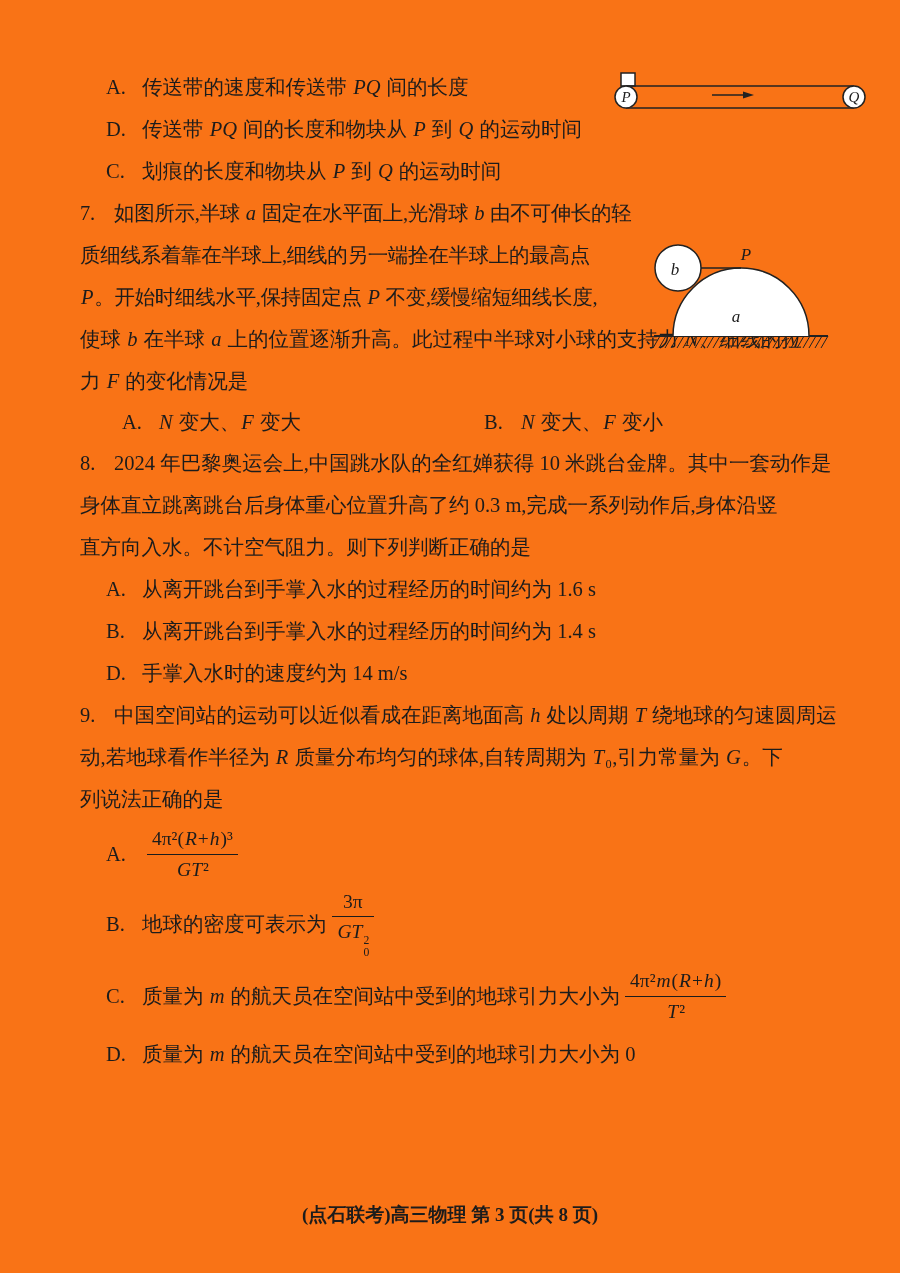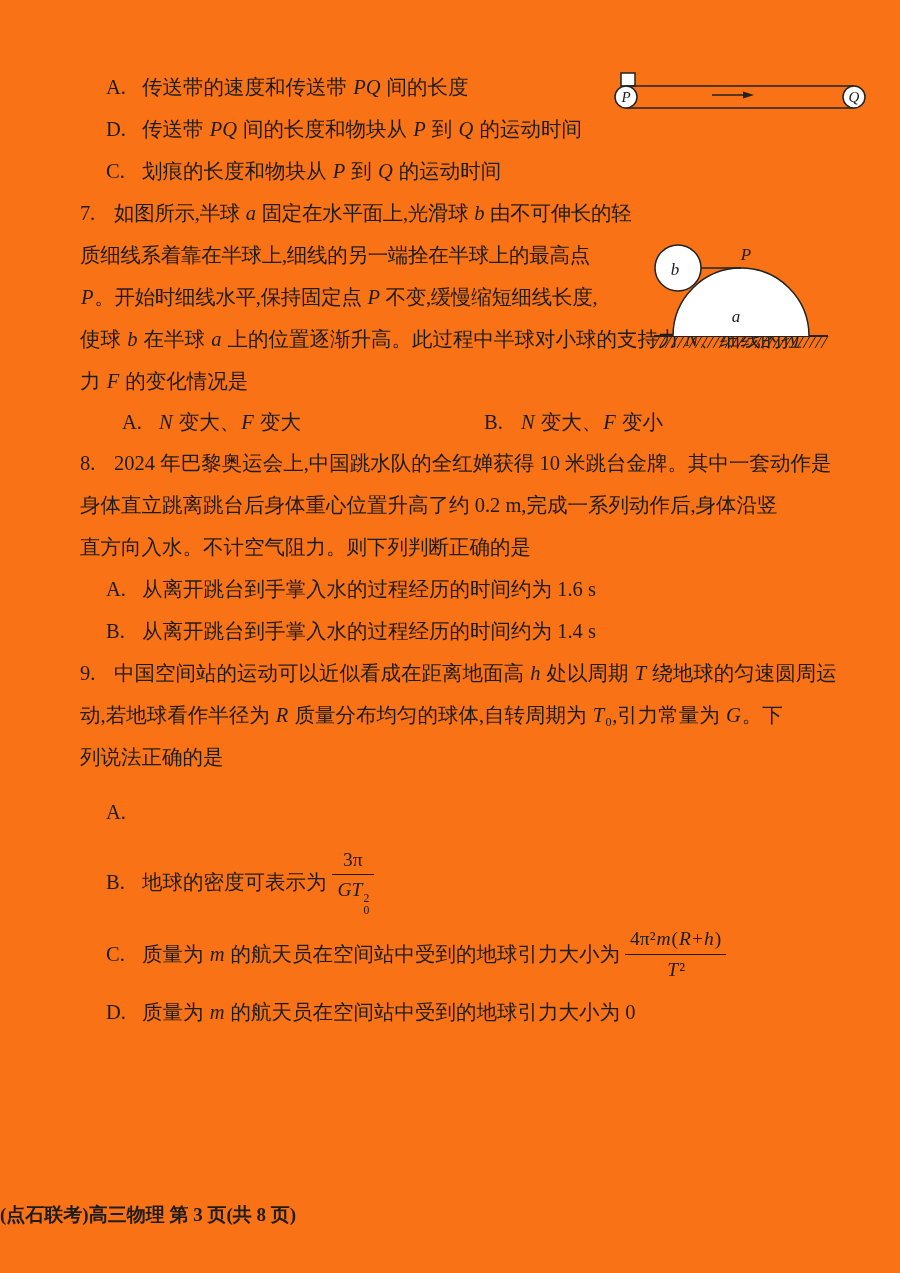"身体直立跳离跳台后身体重心位置升高了约 0.2 m,完成一系列动作后,身体沿竖" div.qline { text: 0.2 -> 0.3 }
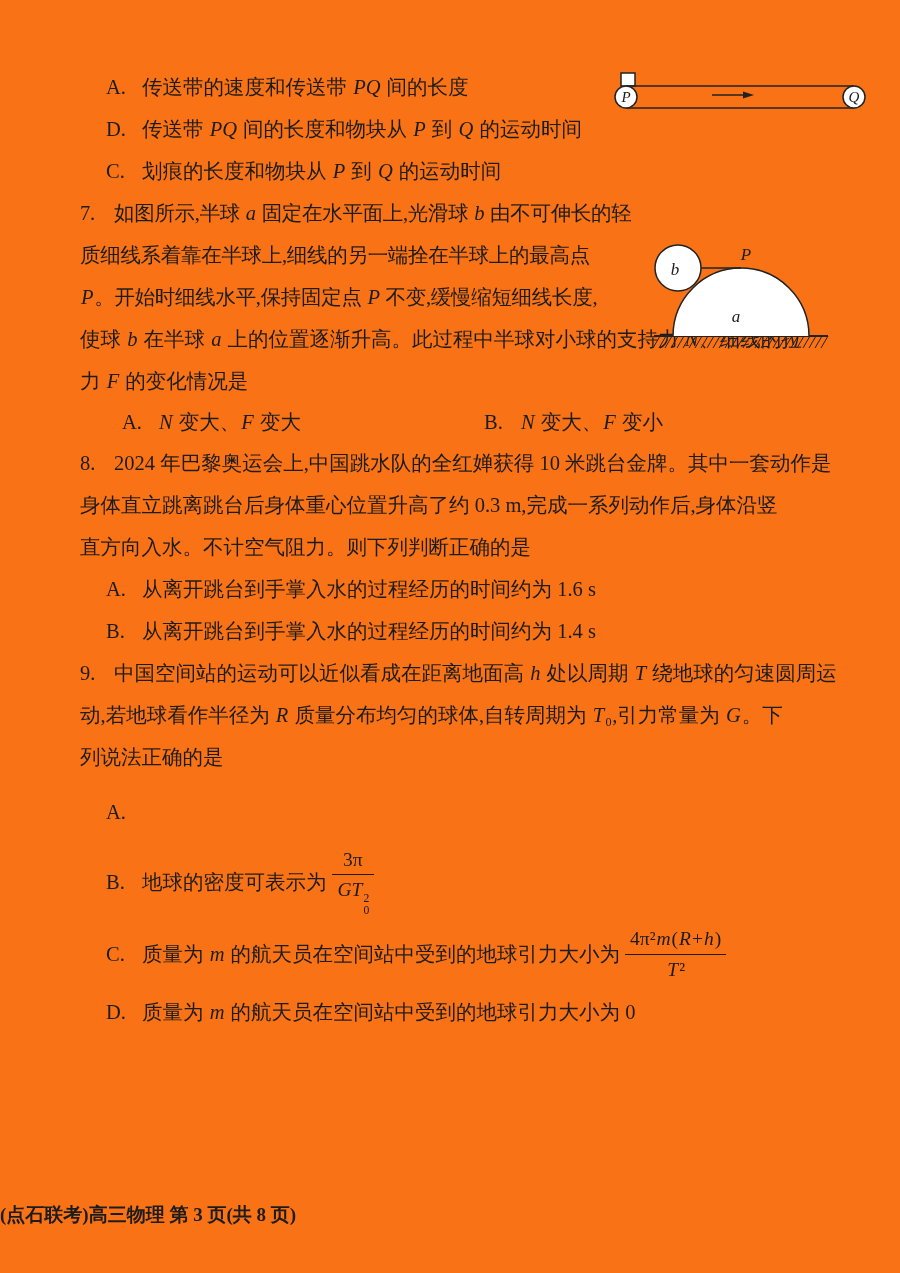"D. 手掌入水时的速度约为 14 m/s" div.opt { html: none -> <div><span>D.</span><span>手掌入水时的速度约为 14 m/s</span></div> }
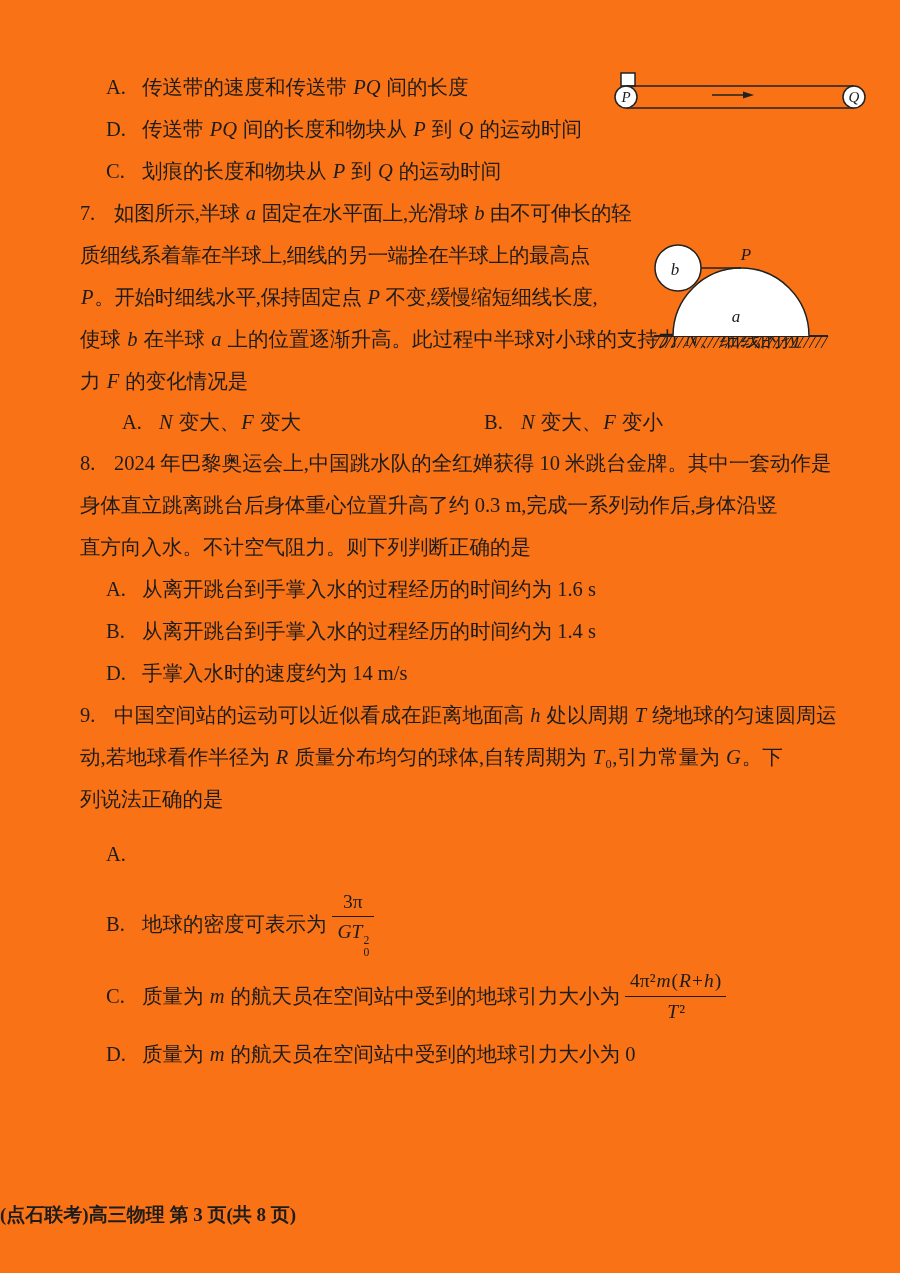"4π²(R+h)³" span.frac { html: none -> <span> <span>4π²(<i>R</i>+<i>h</i>)³</span> <span><i>GT</i>²</span> </span> }
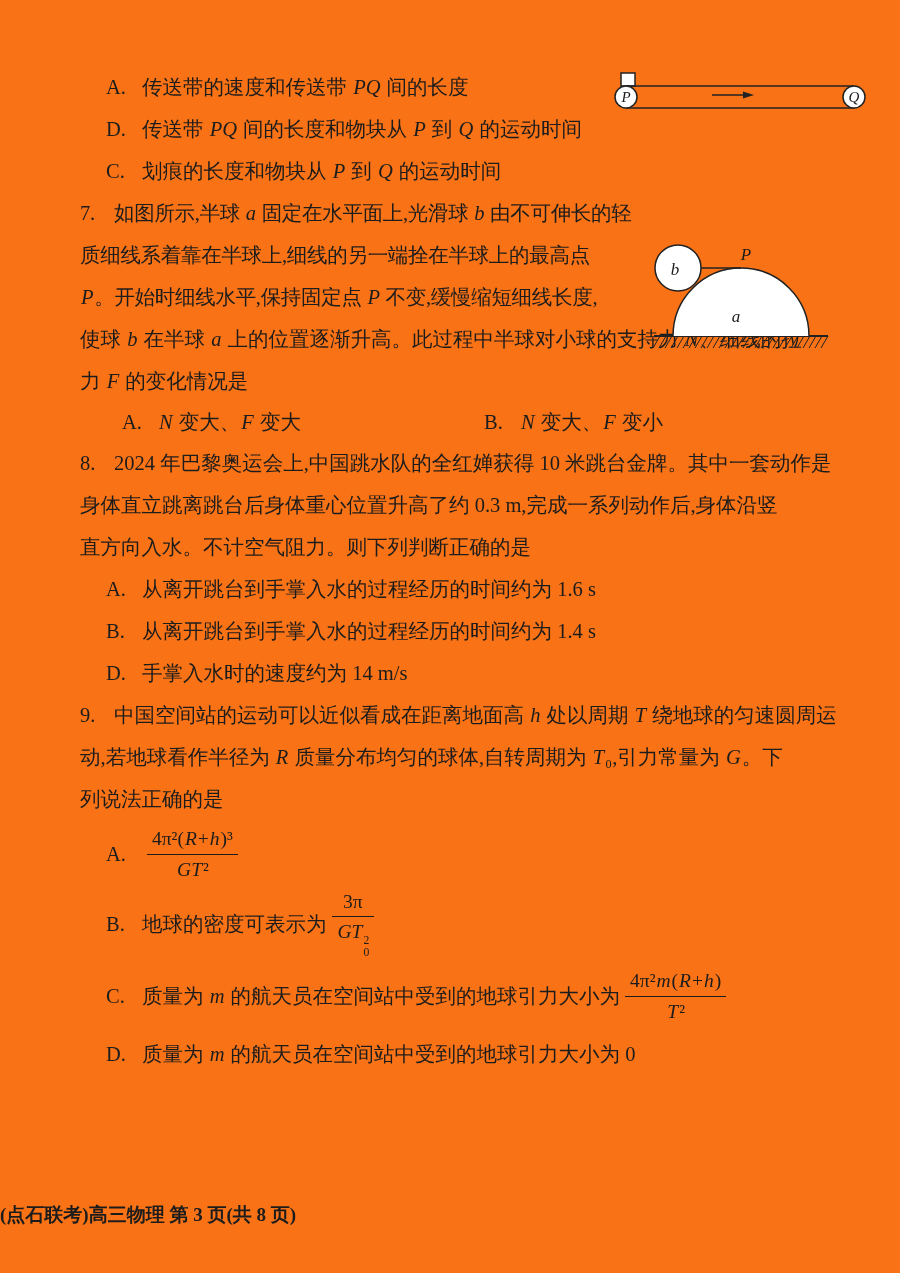"(点石联考)高三物理 第 3 页(共 8" .footer { text-align: none -> center }
